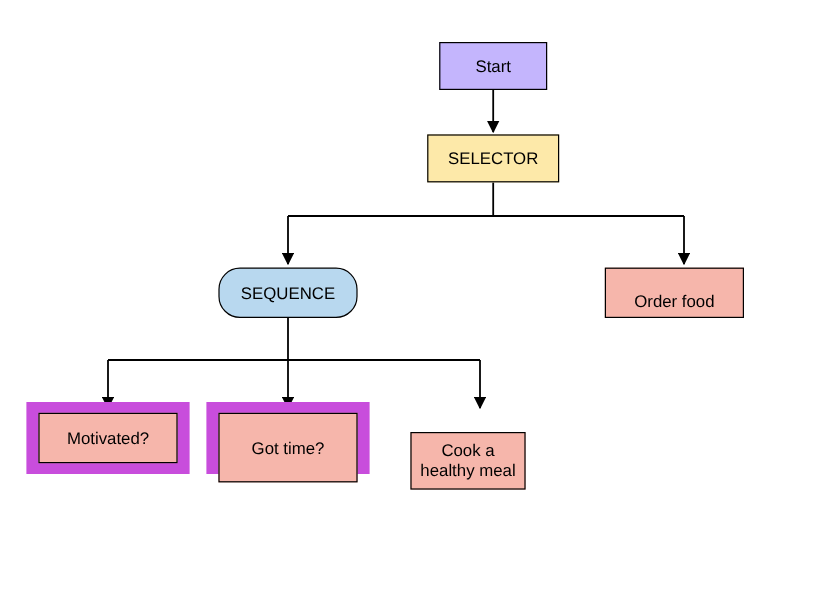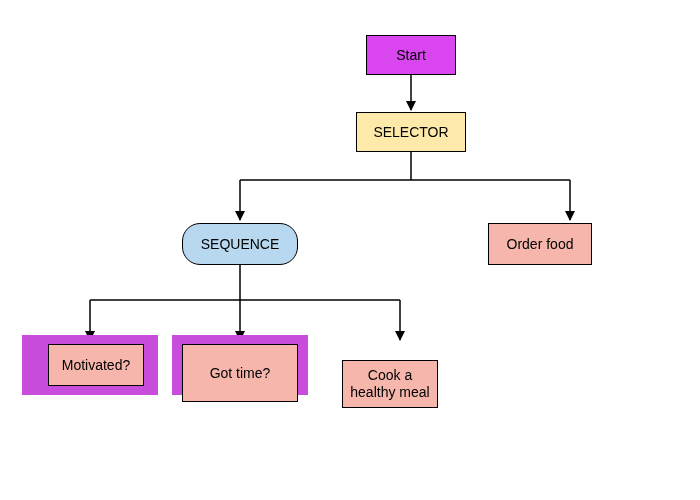"Start" .white { background: #d946ef -> #c4b5fd }
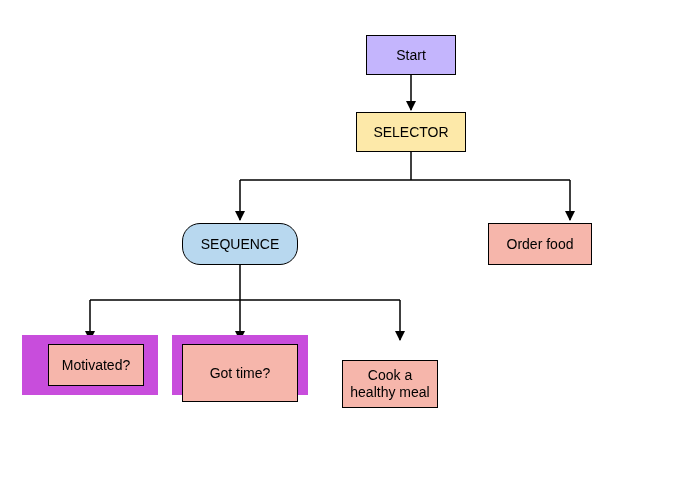"Order food" div.node { align-items: none -> flex-end; left: 488px -> 504px; width: 104px -> 116px }
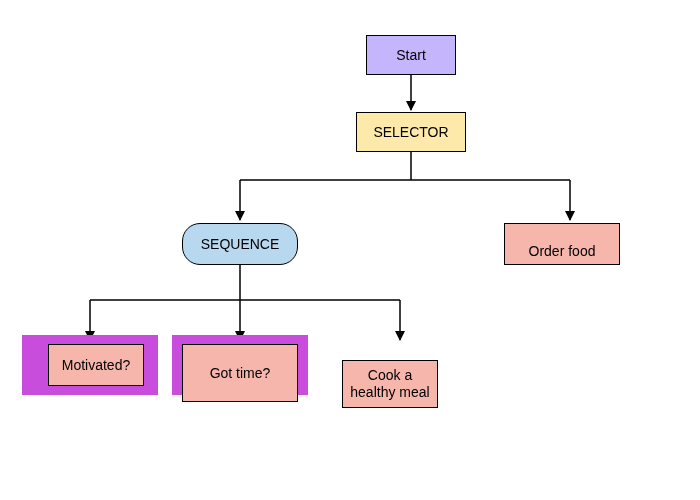"Motivated?" div.node { left: 48px -> 32px; width: 96px -> 116px }
